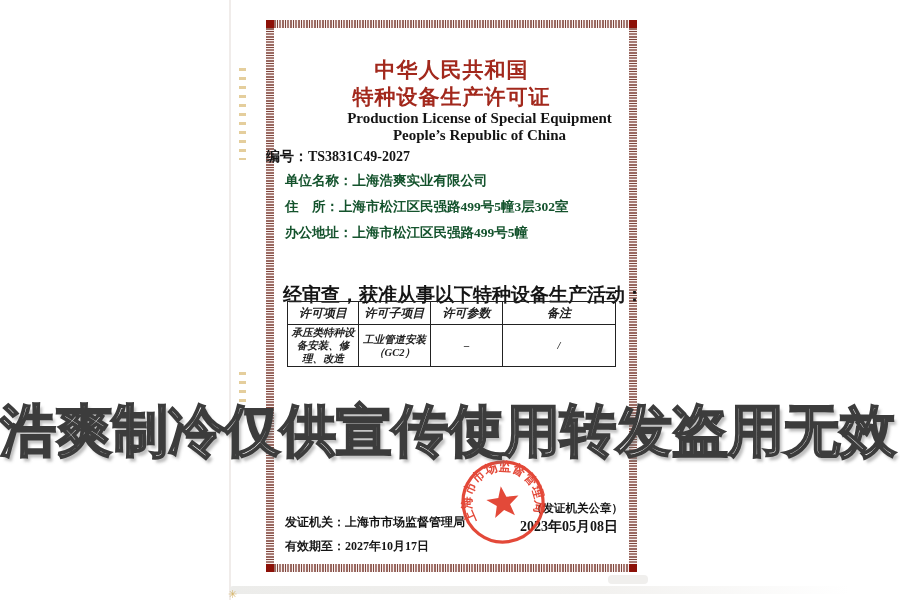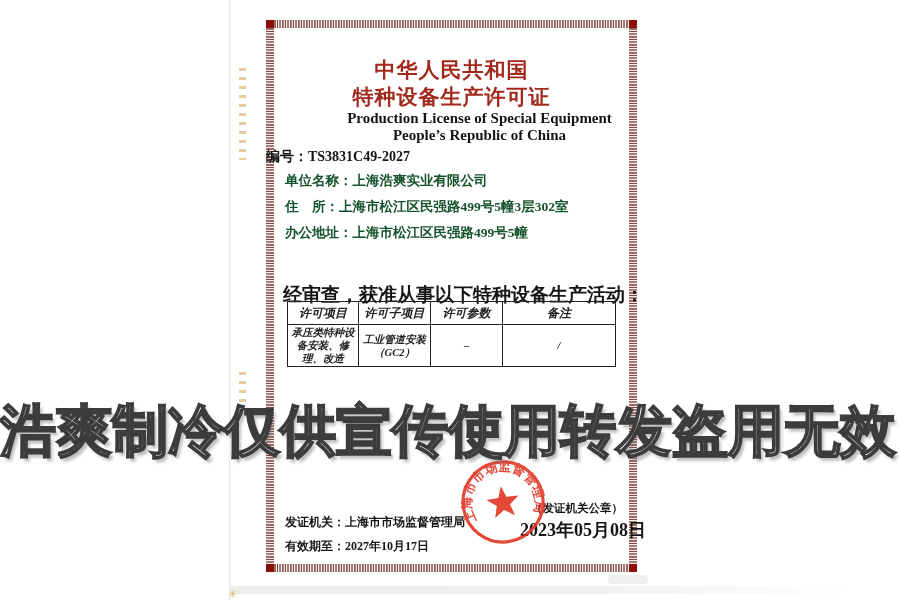"2023年05月08日" .issue-date { font-size: 18px -> 14px }
